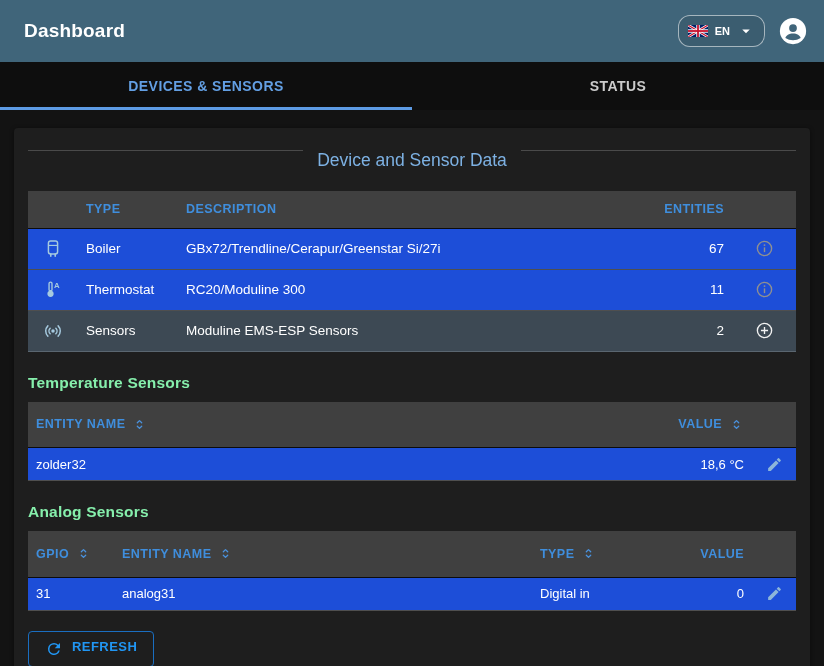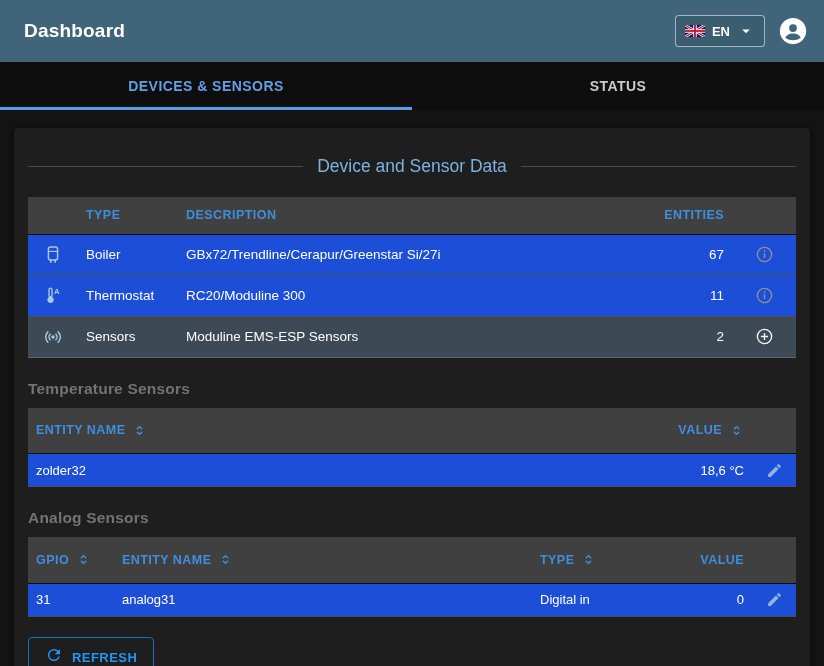"EN" .lang-btn { border-radius: 4px -> 12px; font-size: 13px -> 11px }
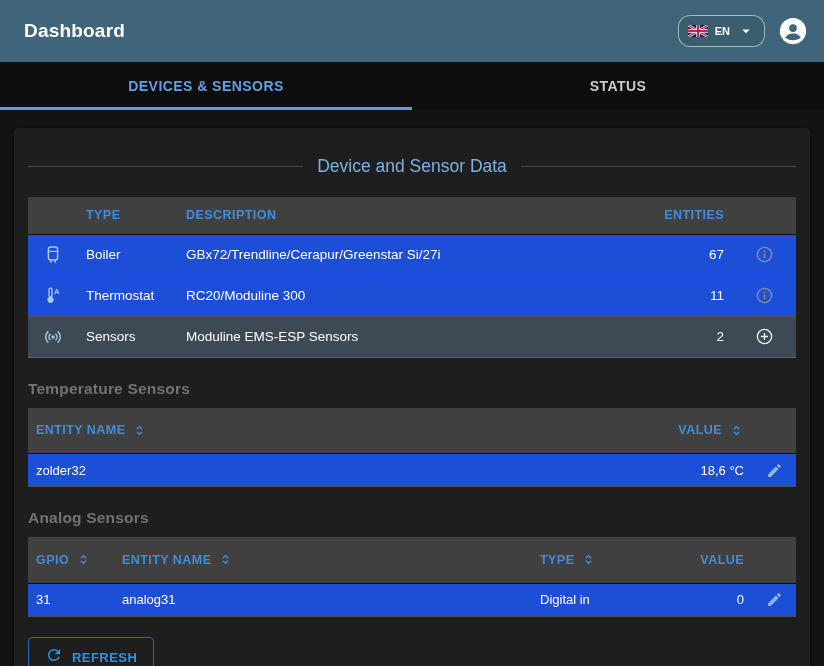"Device and Sensor Data" .card-title-divider { align-items: center -> flex-start; margin: 12px 0 20px -> 6px 0 20px }
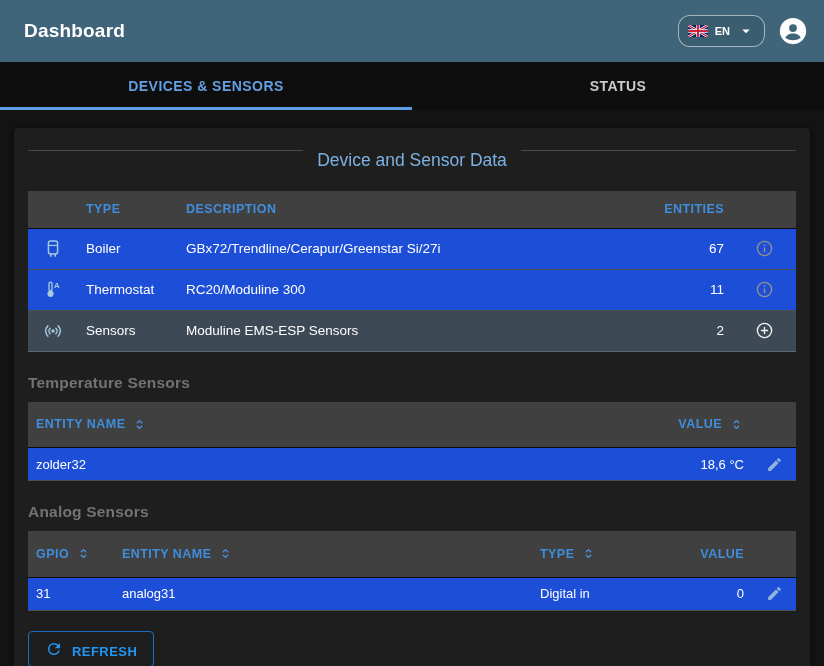"Temperature Sensors" .section-heading { color: #737373 -> #86efac }
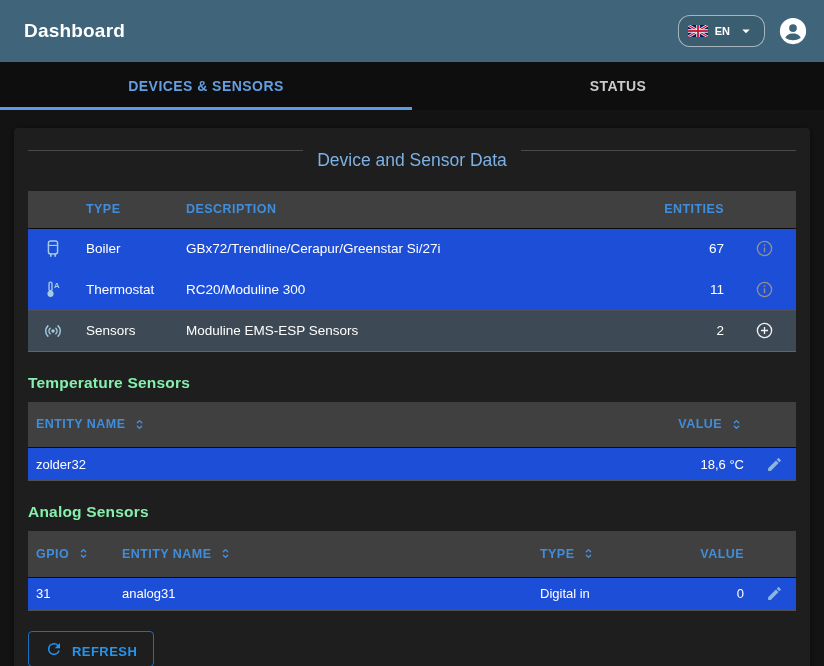"REFRESH" .refresh-btn { align-items: flex-end -> flex-start }
